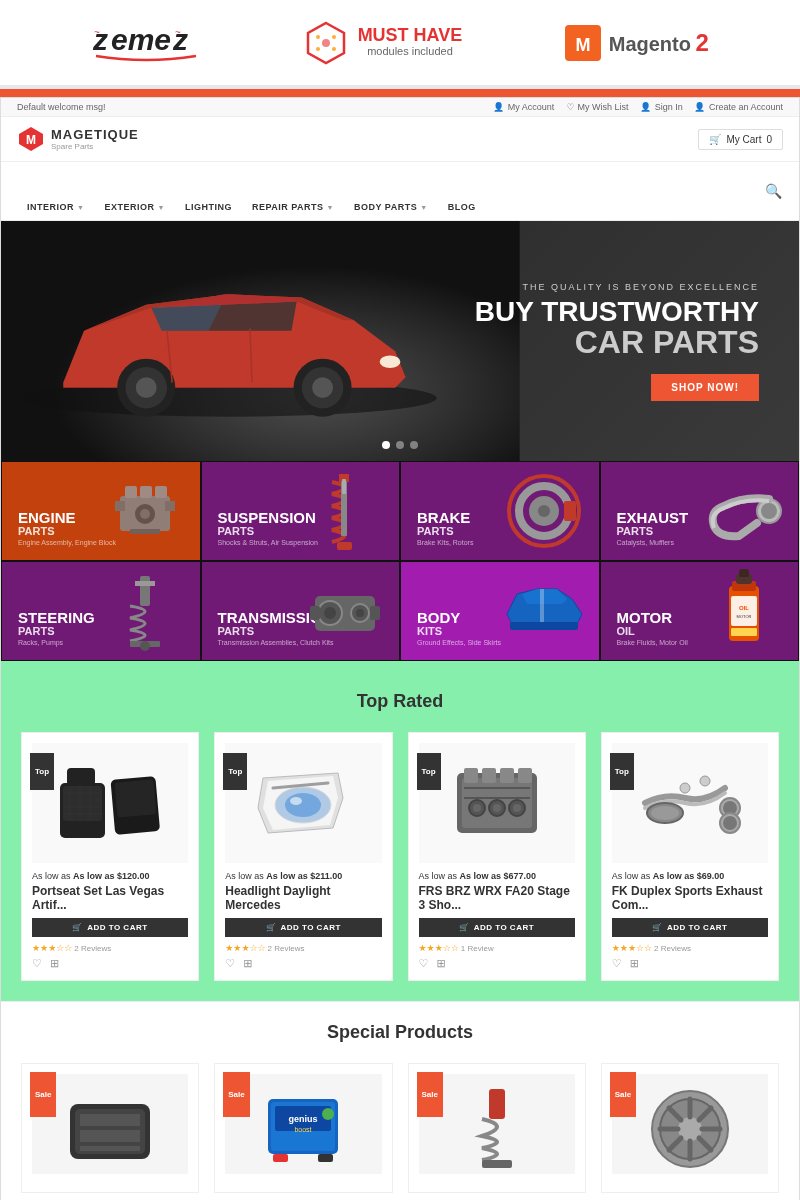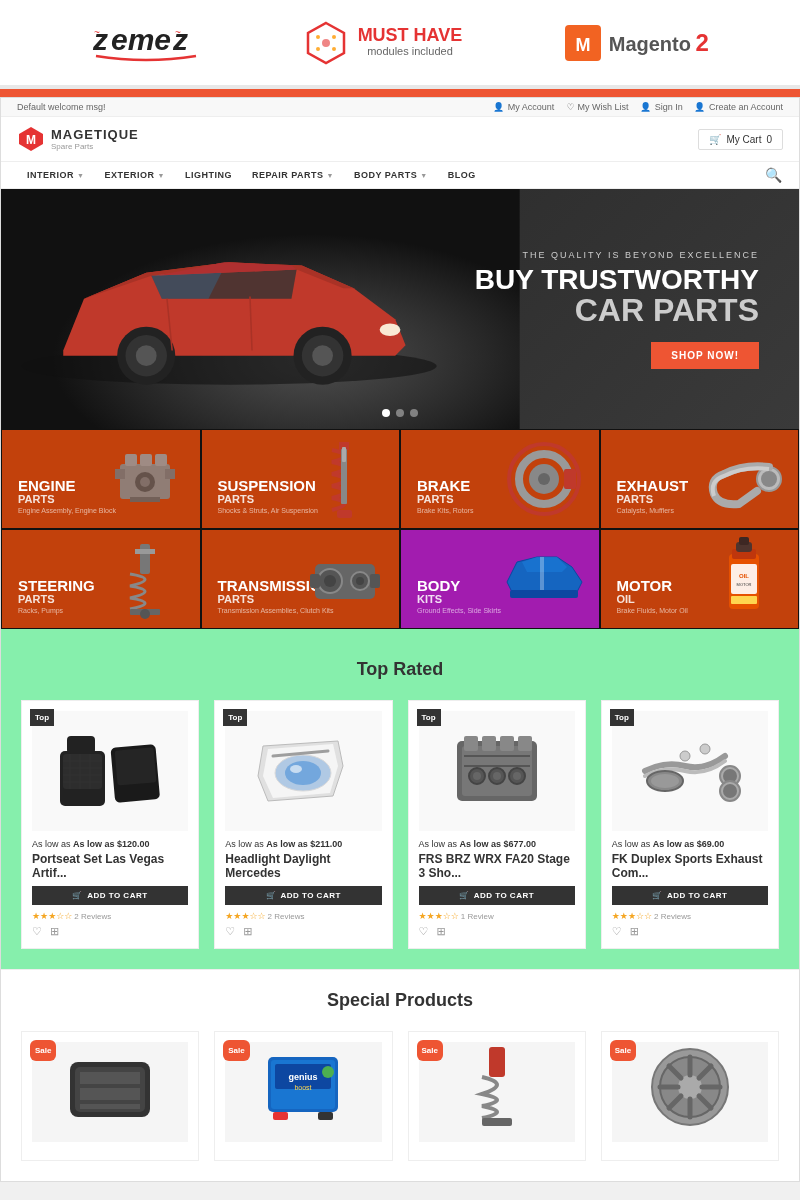"INTERIOR" .store-nav-item { margin-top: none -> 32px }
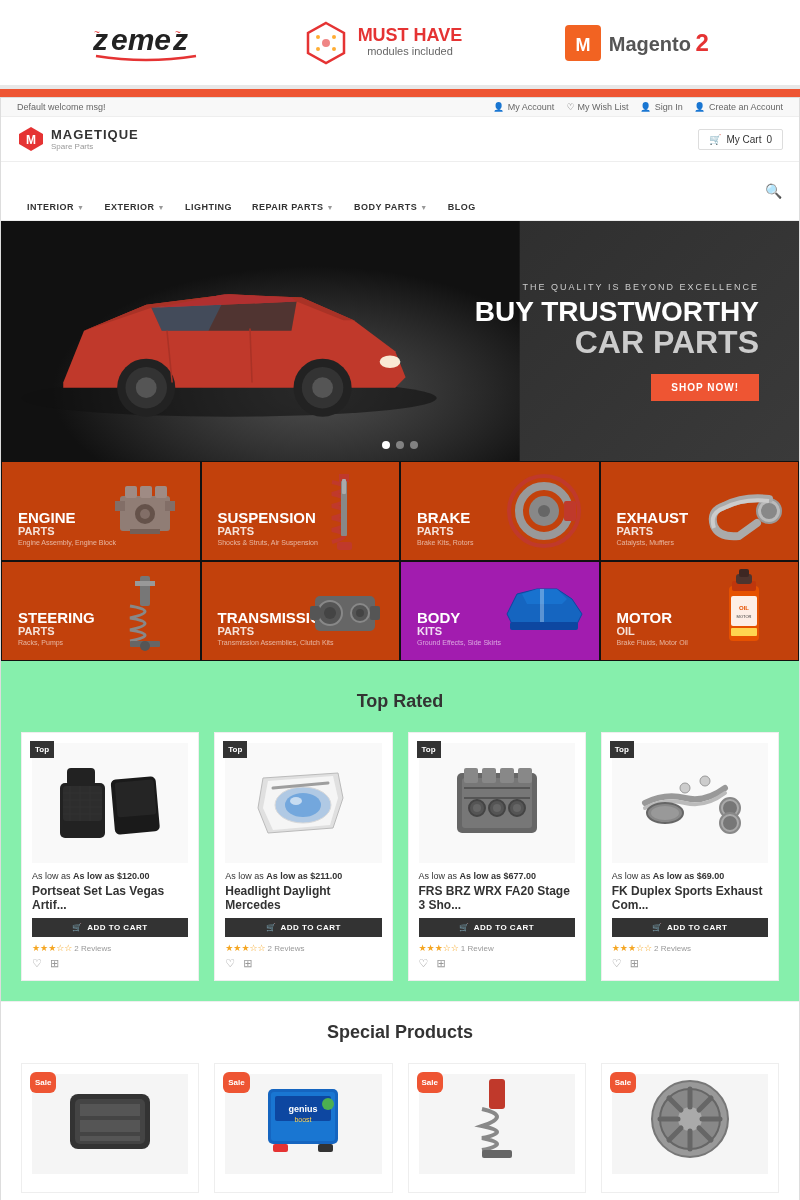"SUSPENSION" .part-card { background: #c2410c -> #701a75 }
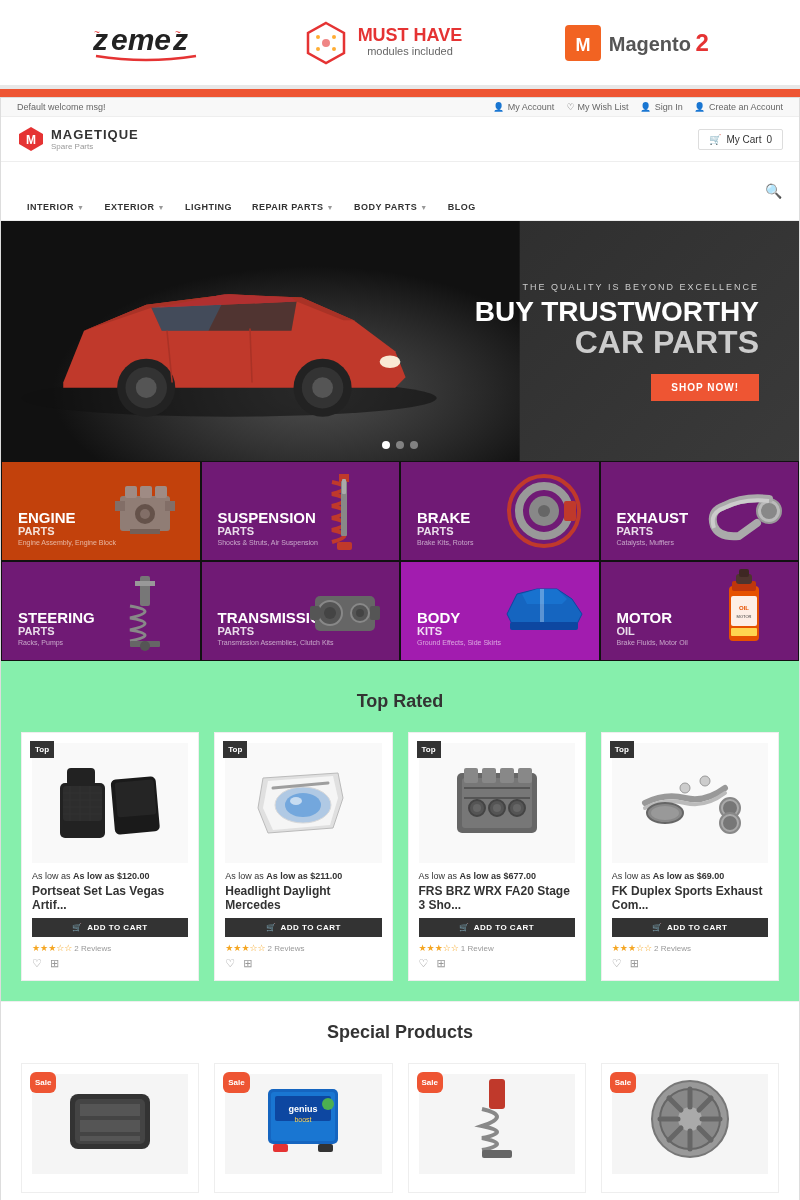"Top" .product-badge { padding: 4px 5px -> 14px 5px; top: 8px -> 20px }
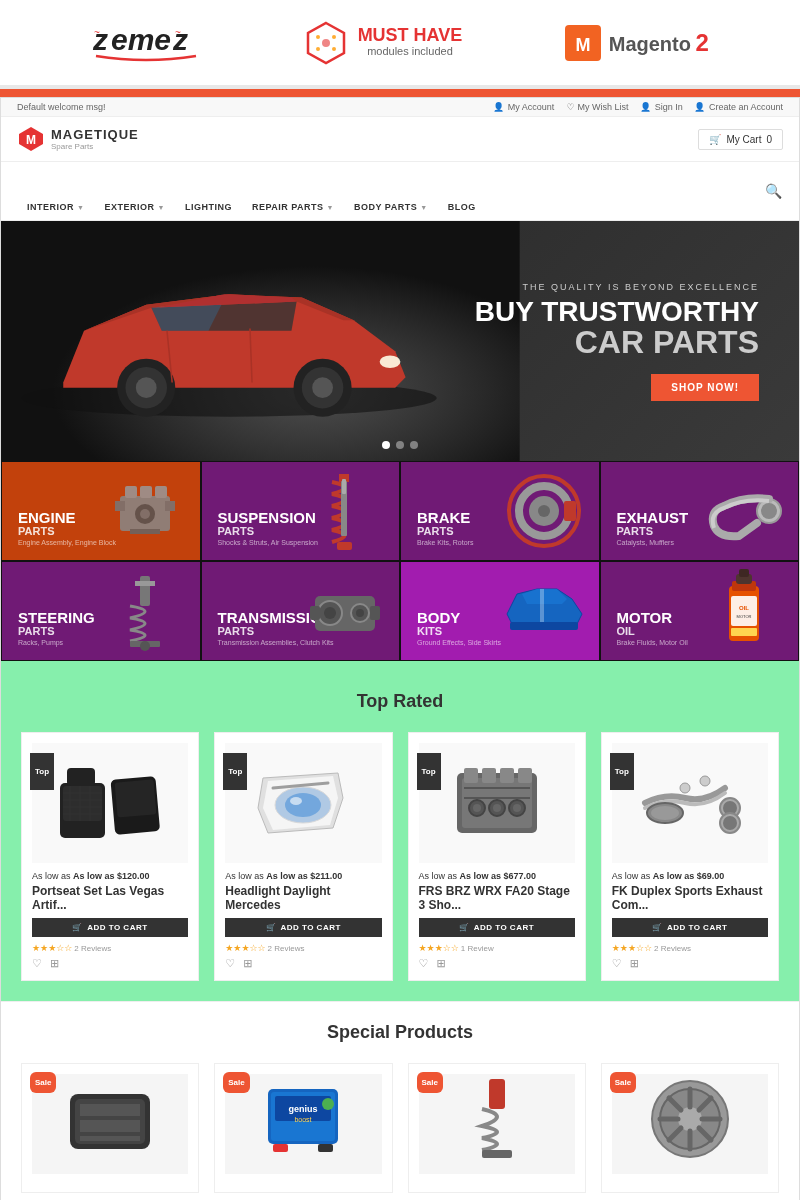"Sale" .sale-badge { border-radius: 6px -> none; padding: 6px 5px -> 18px 5px }
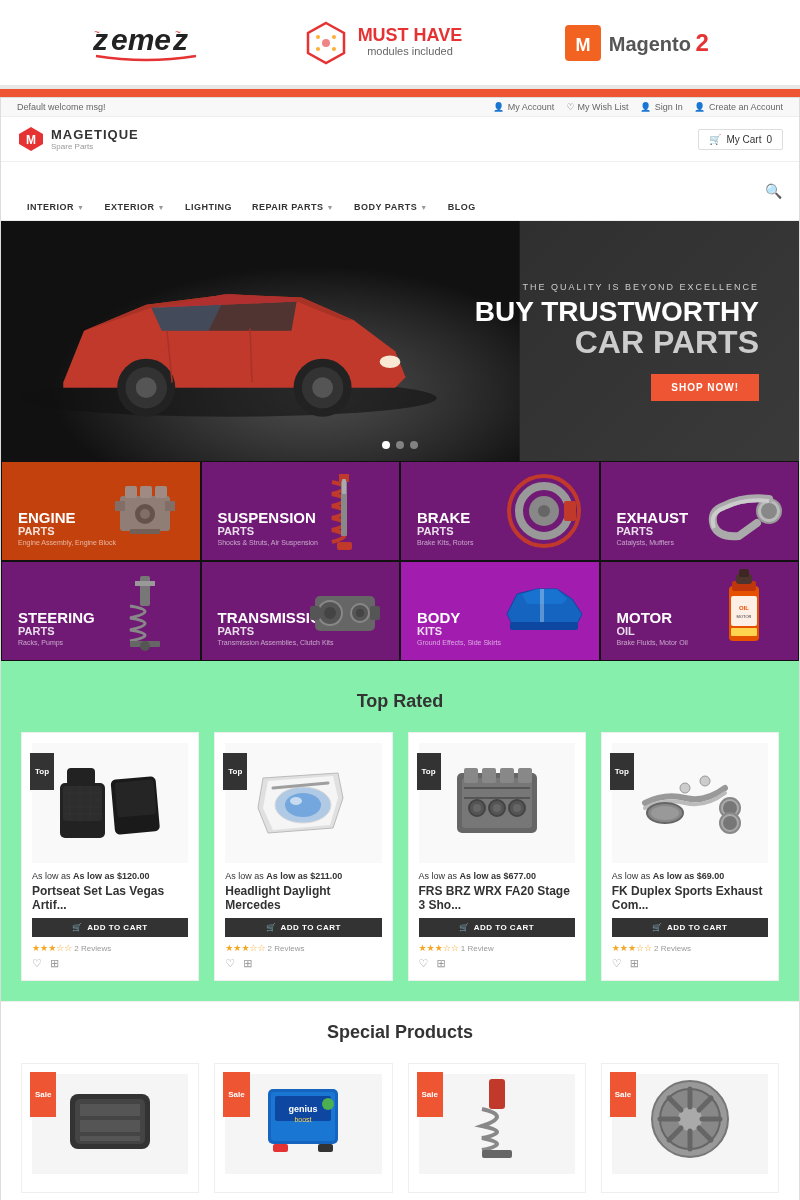"genius" .product-img-special { align-items: flex-start -> flex-end }
